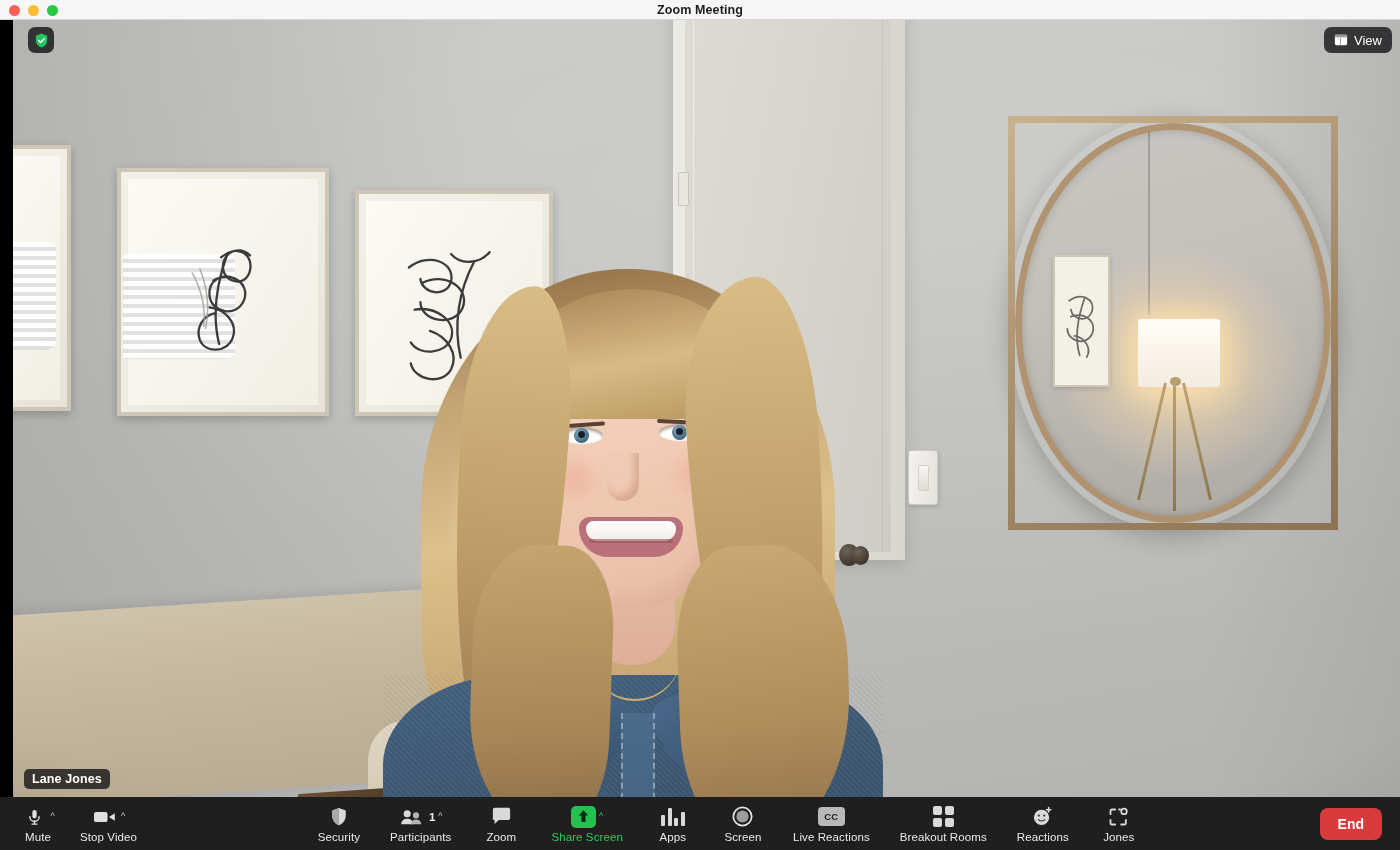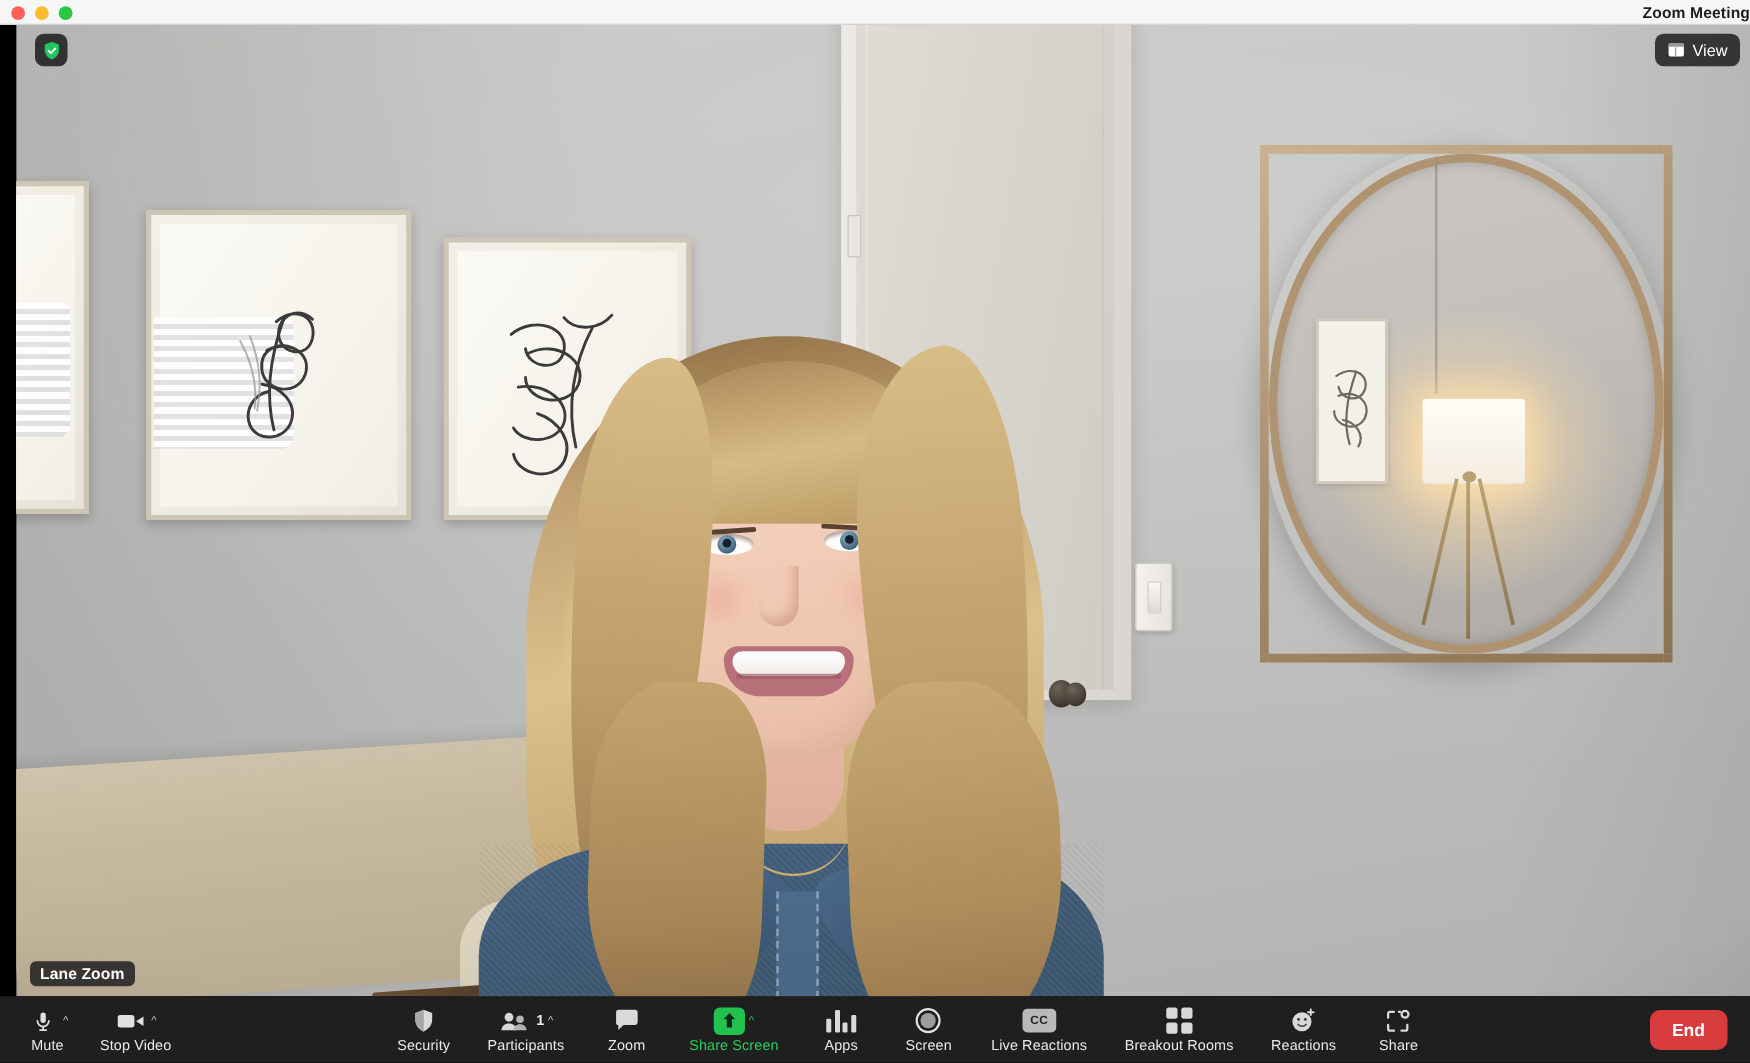"Zoom Meeting" #titlebar { justify-content: flex-end -> center }
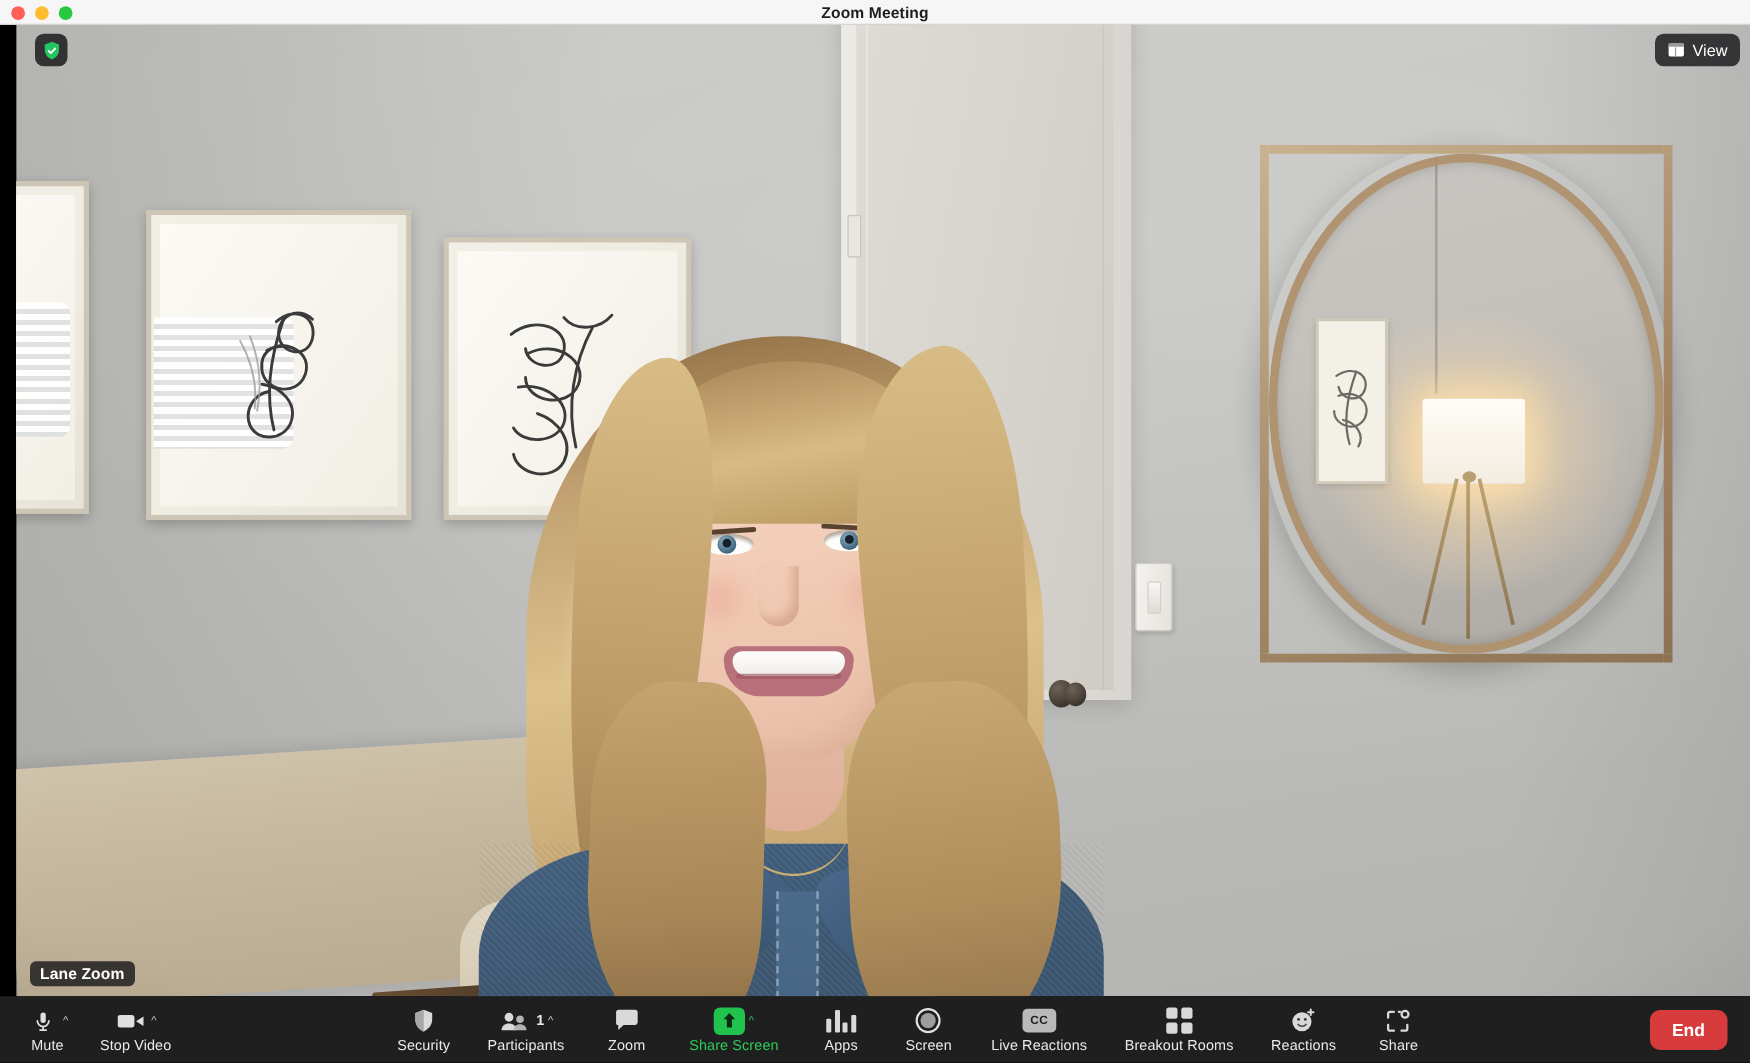"Lane Zoom" div { text: Zoom -> Jones }
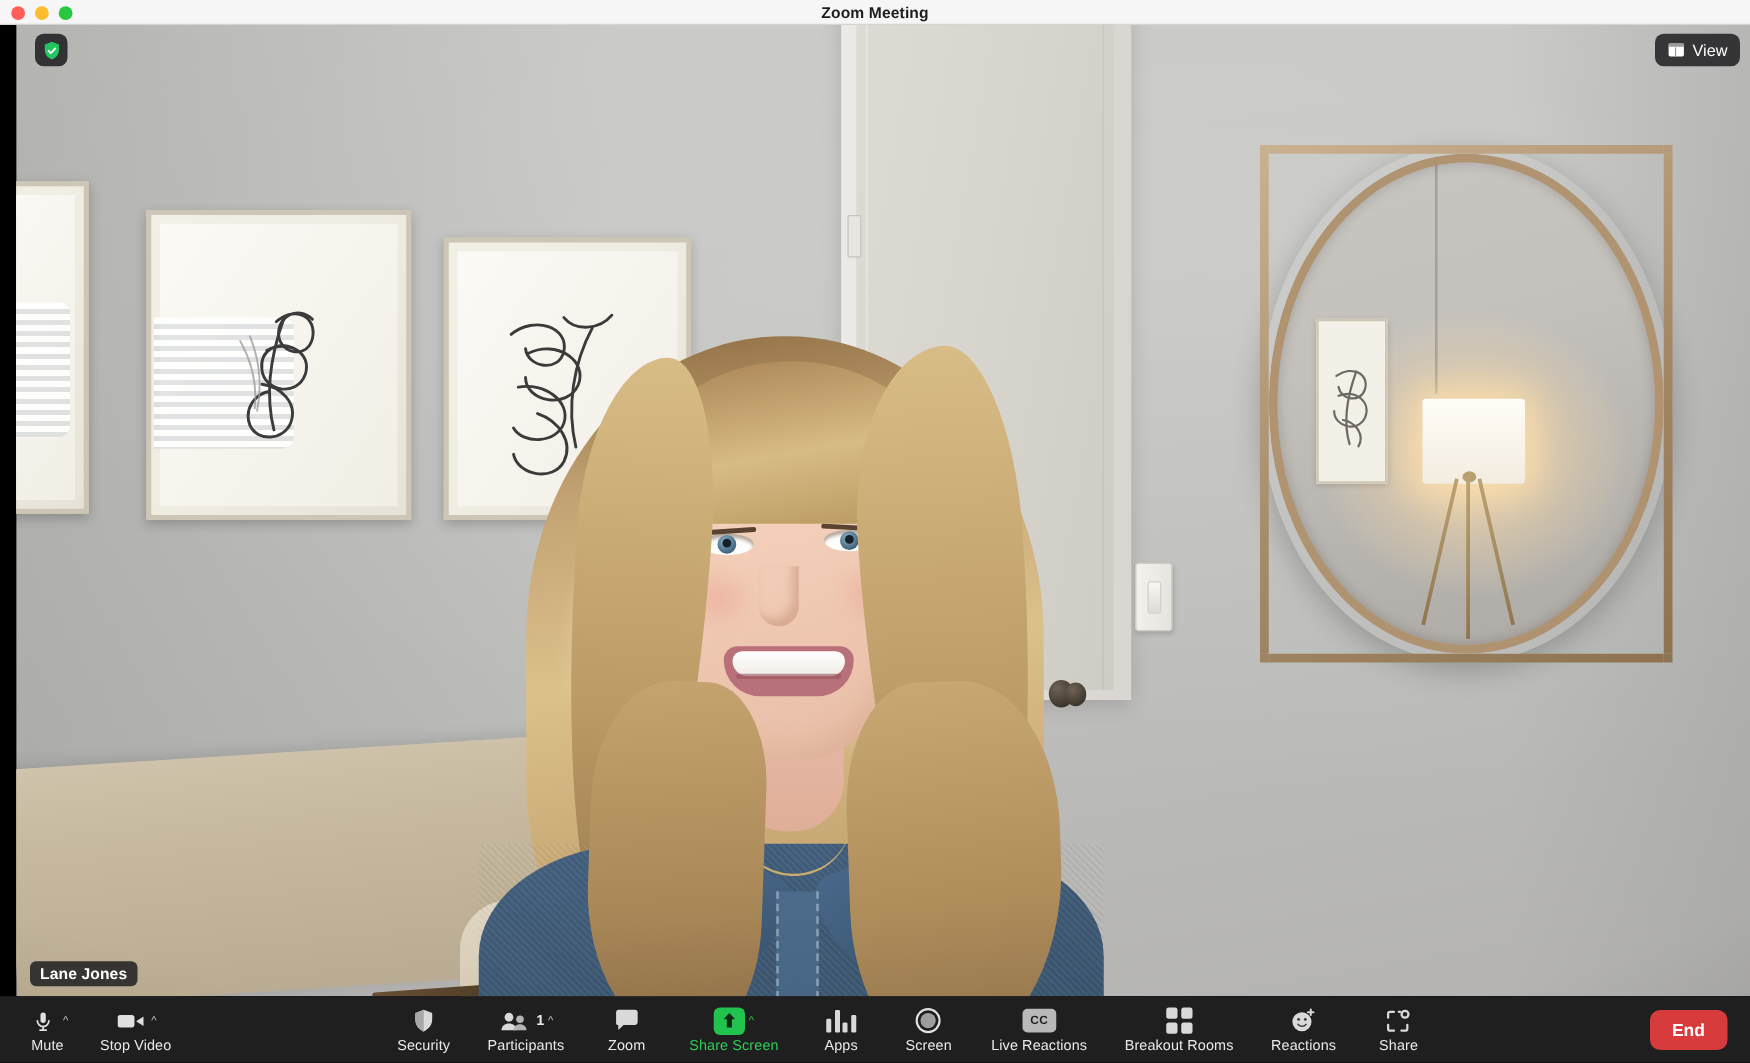"Share" div.tblabel { text: Share -> Jones }
